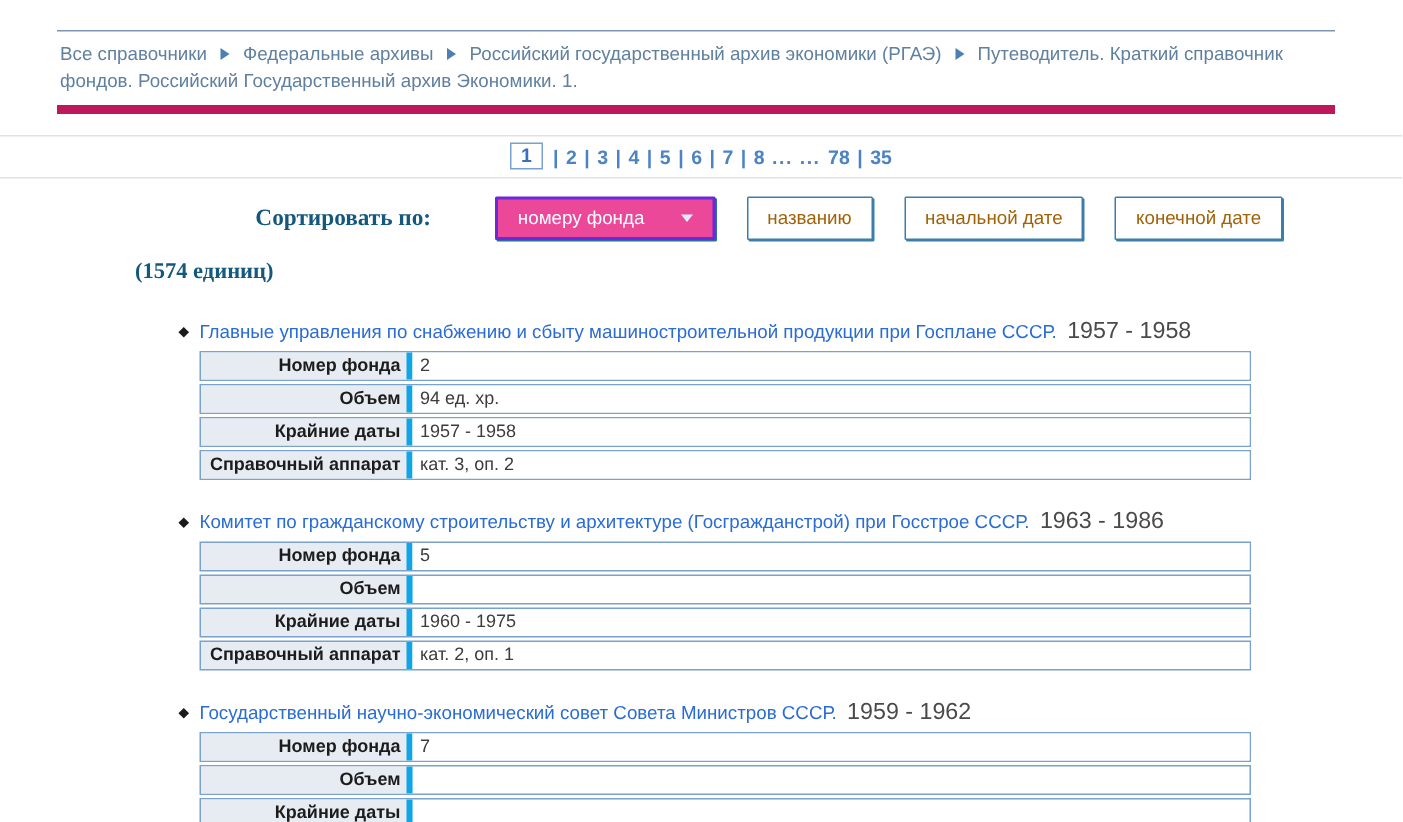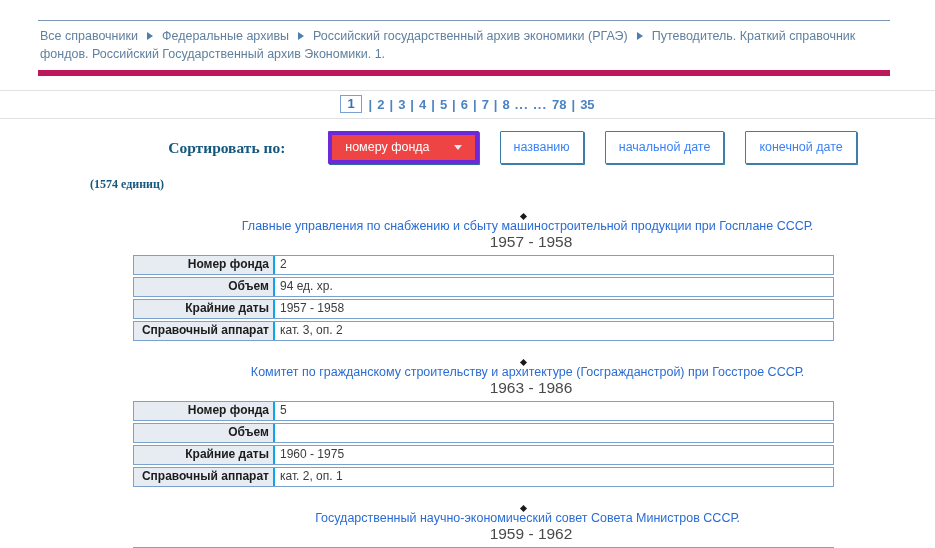"номеру фонда" .sort-btn.active { background: #ef4444 -> #ec4899; border: 4px solid #6d28d9 -> 2px solid #6d28d9 }
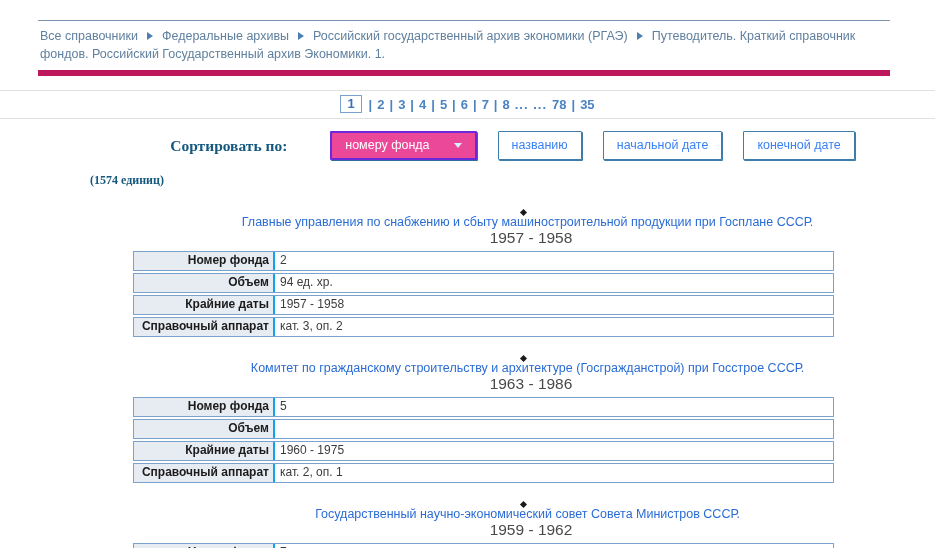"названию" .sort-btn { color: #3b82f6 -> #a16207 }
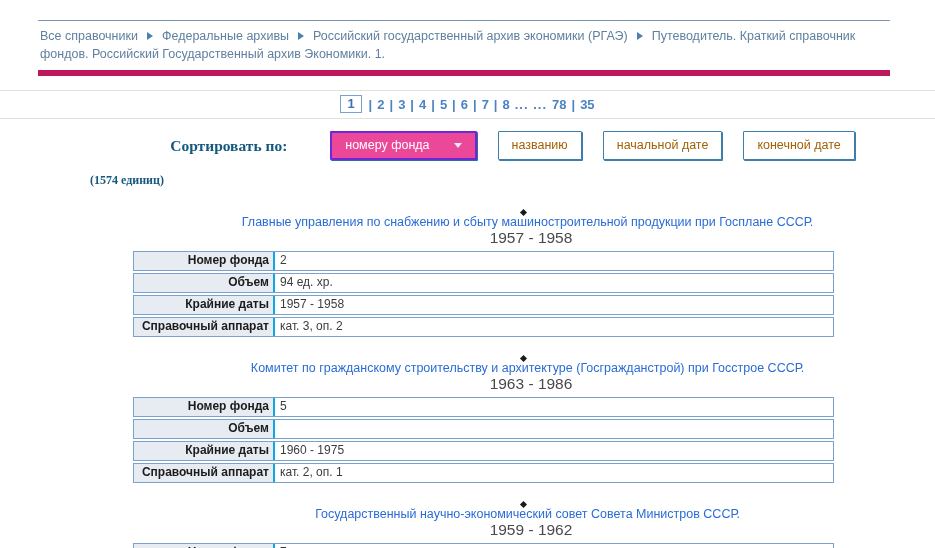"(1574 единиц)" .sort-count { font-size: 12px -> 15px }
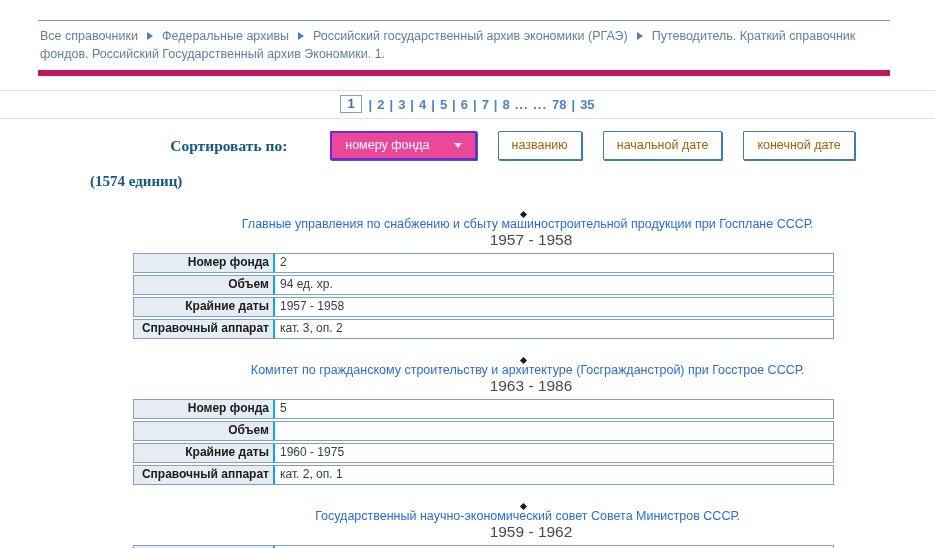"Главные управления по снабжению и" .entry-title { flex-direction: column -> none }
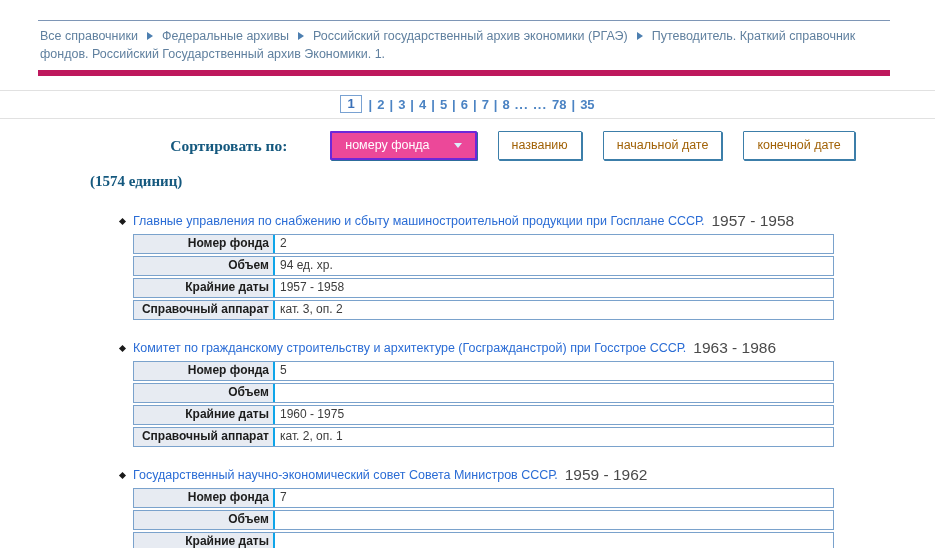"Номер фонда" .cell-label { border-right: 2px solid #0ea5e9 -> 4px solid #0ea5e9 }
